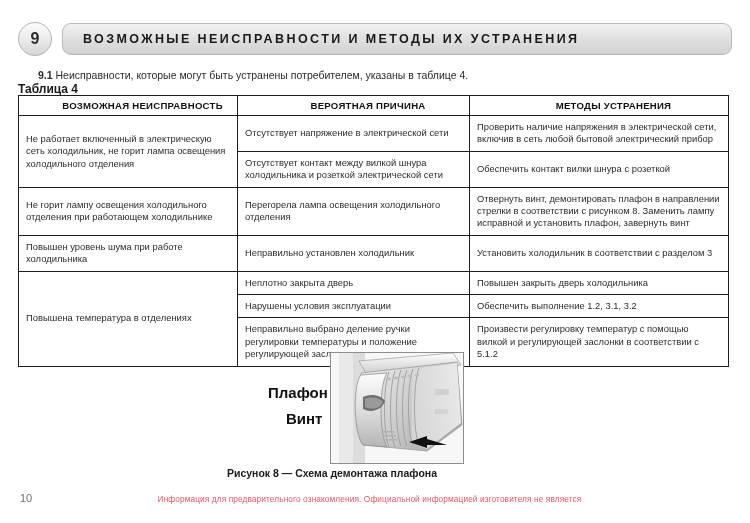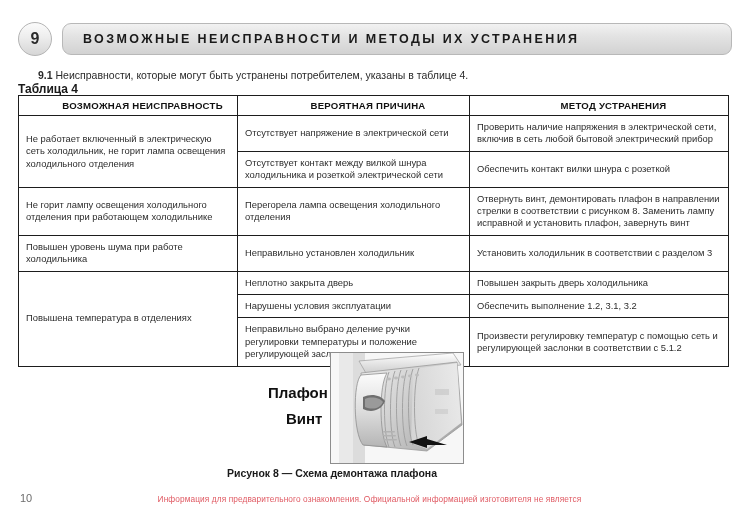"МЕТОД УСТРАНЕНИЯ" th { text: МЕТОД -> МЕТОДЫ }
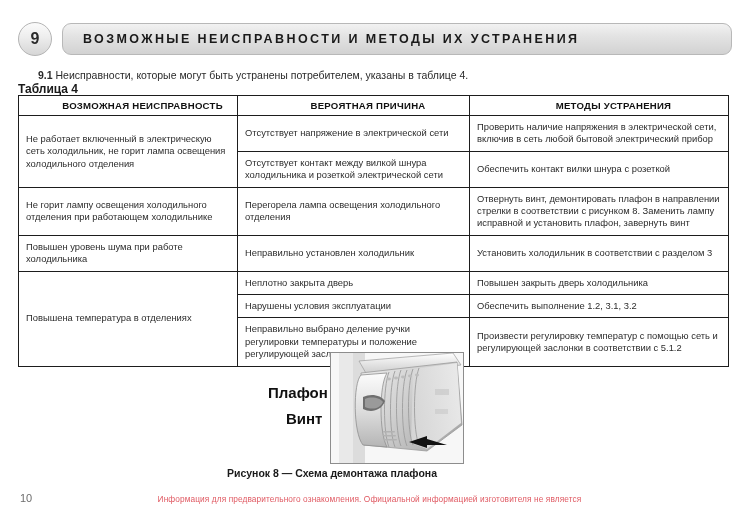"Произвести регулировку температур с" td { text: сеть -> вилкой }
